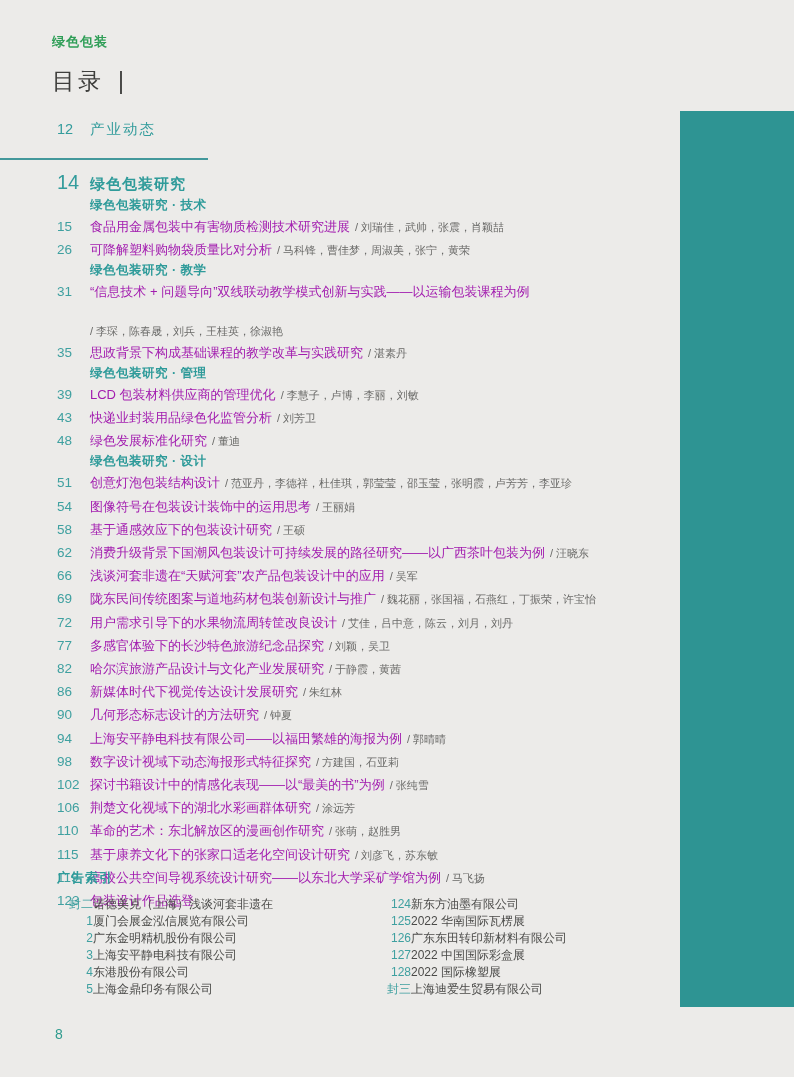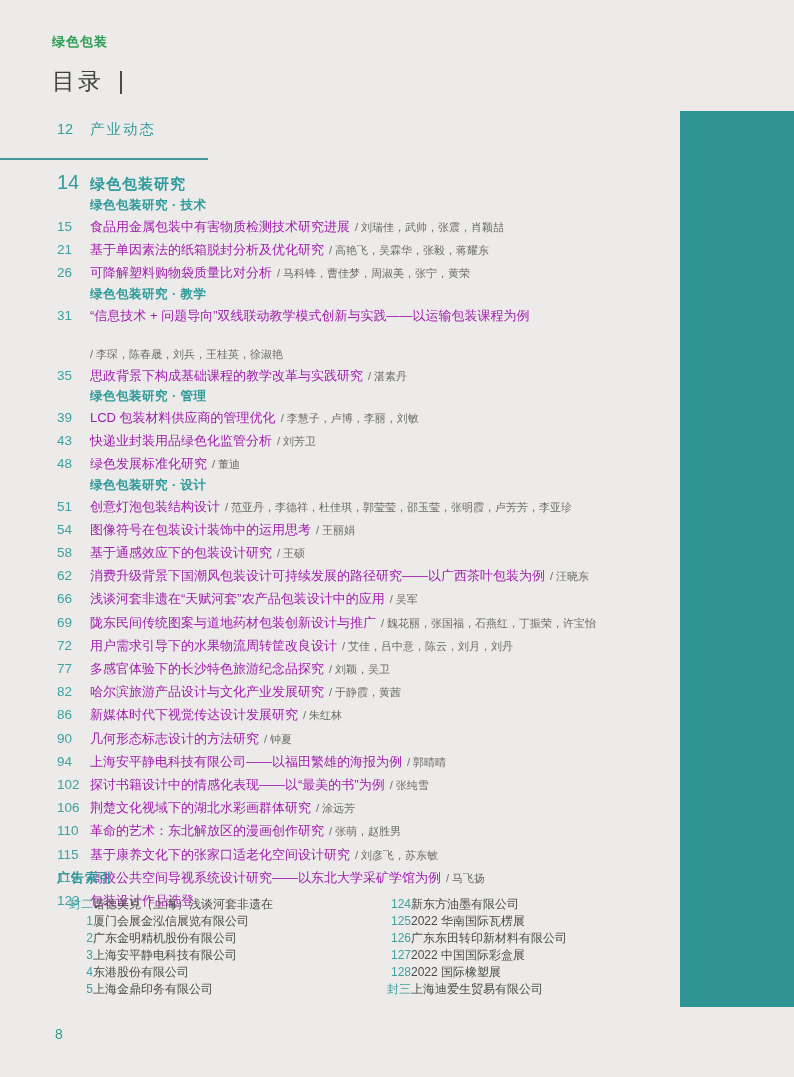"21" div.toc-row { html: <div> <span>21</span> <span><span>基于单因素法的纸箱脱封分析及优化研究</span><span>/ 高艳飞，吴霖华，张毅，蒋耀东</span></span> </div> -> none }
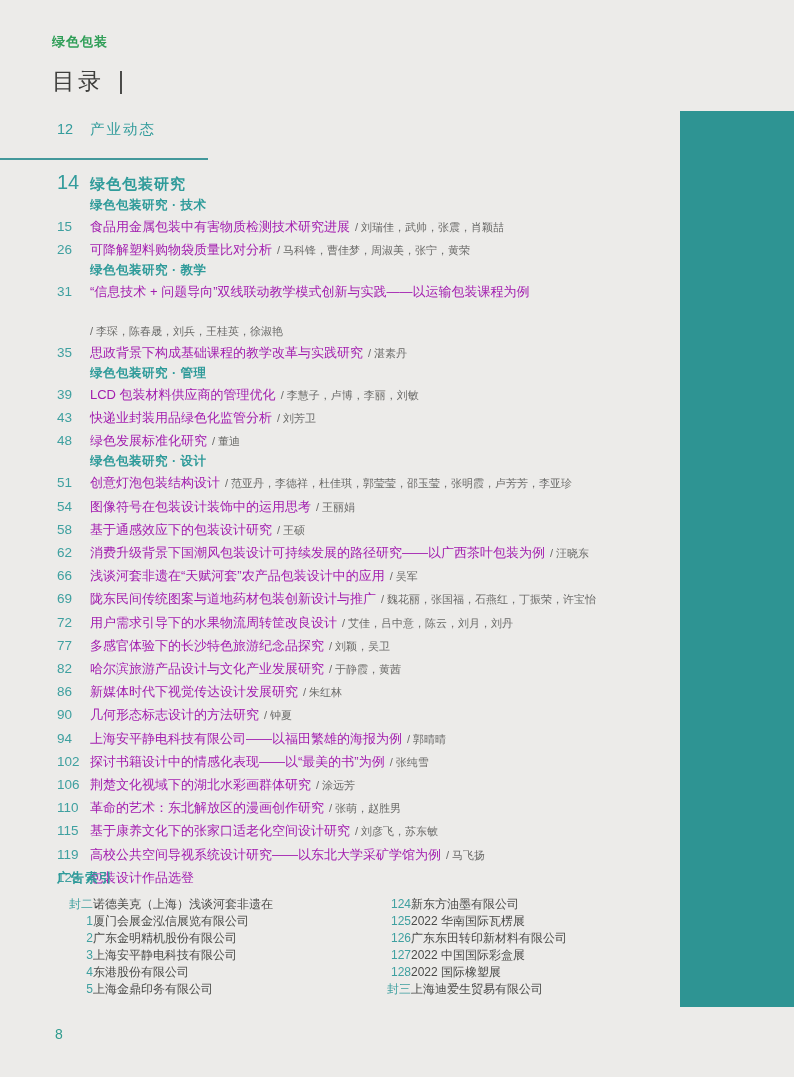"98" div.toc-row { html: none -> <div> <span>98</span> <span><span>数字设计视域下动态海报形式特征探究</span><span>/ 方建国，石亚莉</span></span> </div> }
